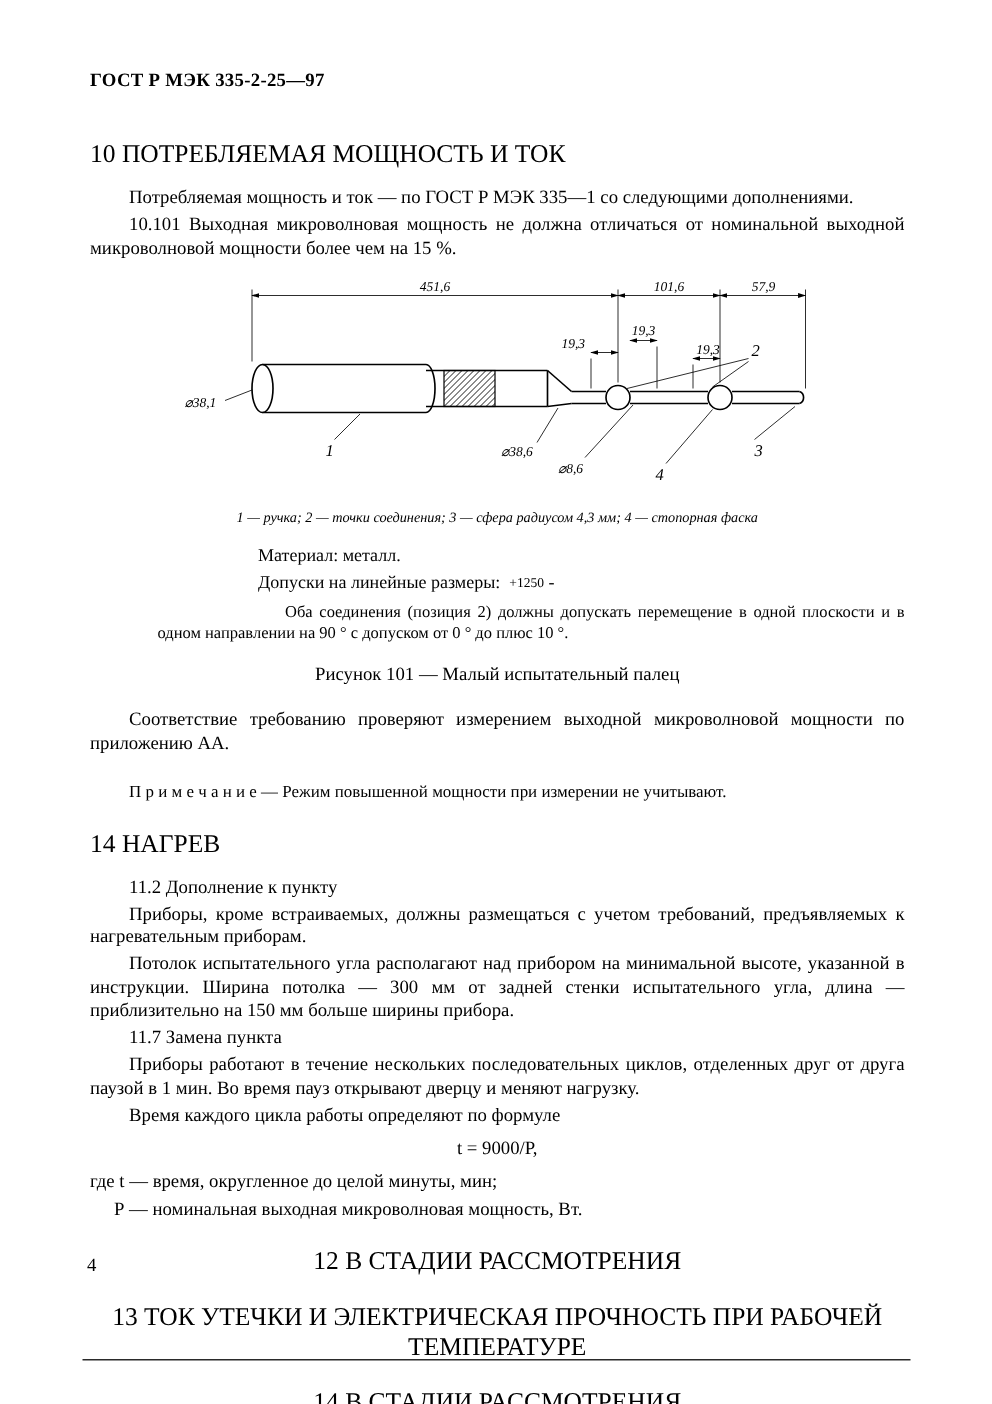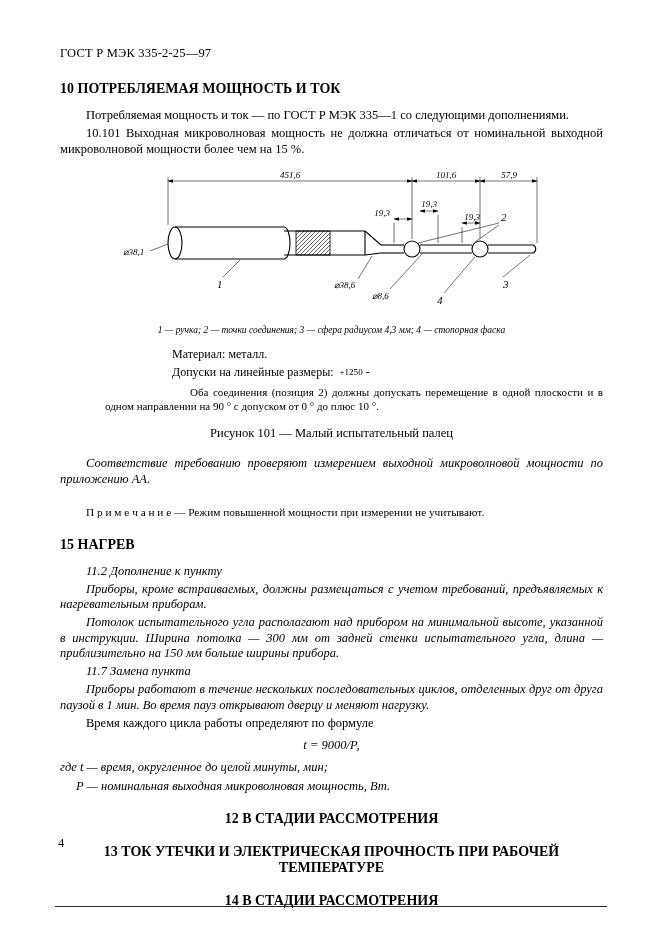"ГОСТ Р МЭК 335-2-25—97" .doc-header { font-weight: normal -> bold; margin-bottom: 20px -> 32px }
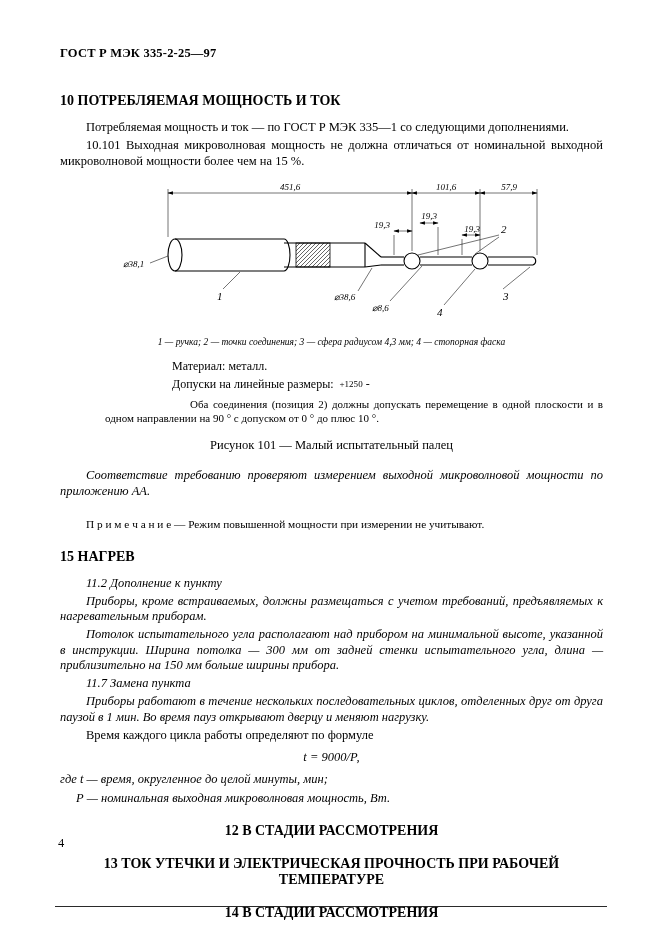"10 ПОТРЕБЛЯЕМАЯ МОЩНОСТЬ И ТОК" h2.sec { font-size: 14px -> 17px; font-weight: bold -> normal }
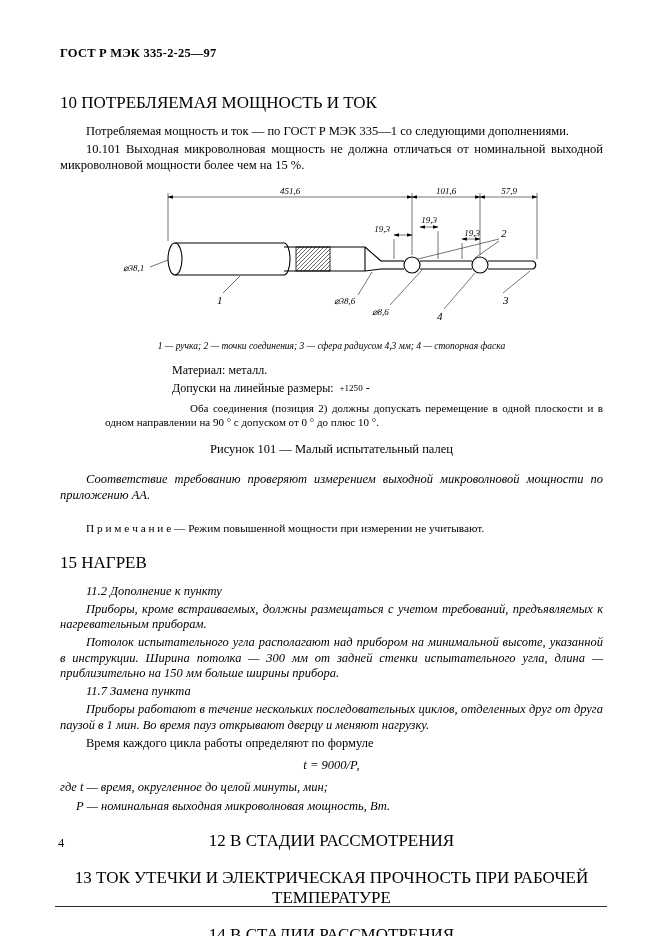"Соответствие требованию проверяют" .it { font-style: italic -> none }
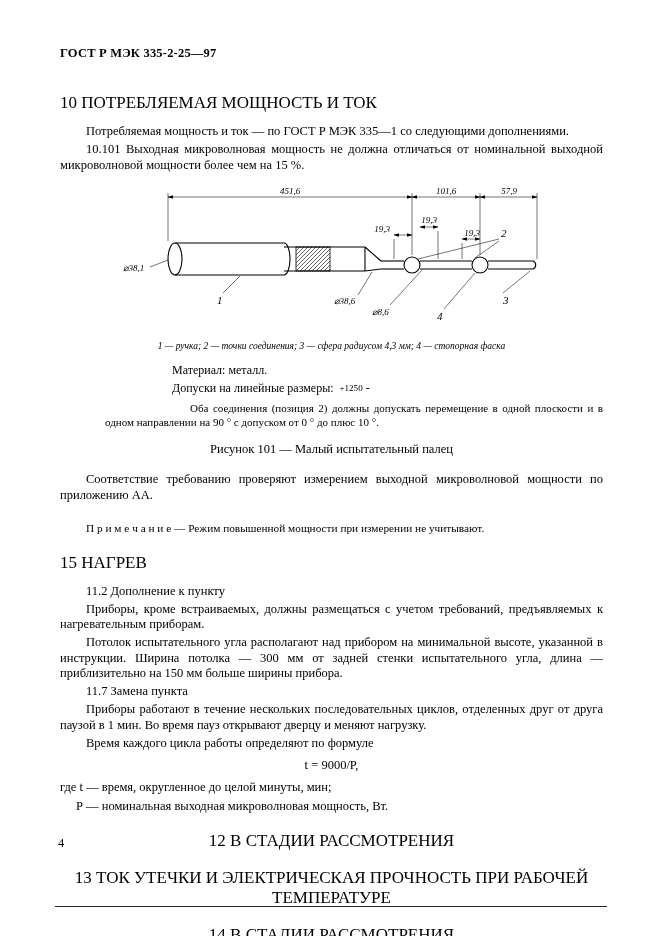"15 НАГРЕВ" h2.sec { text: 15 -> 14 }
